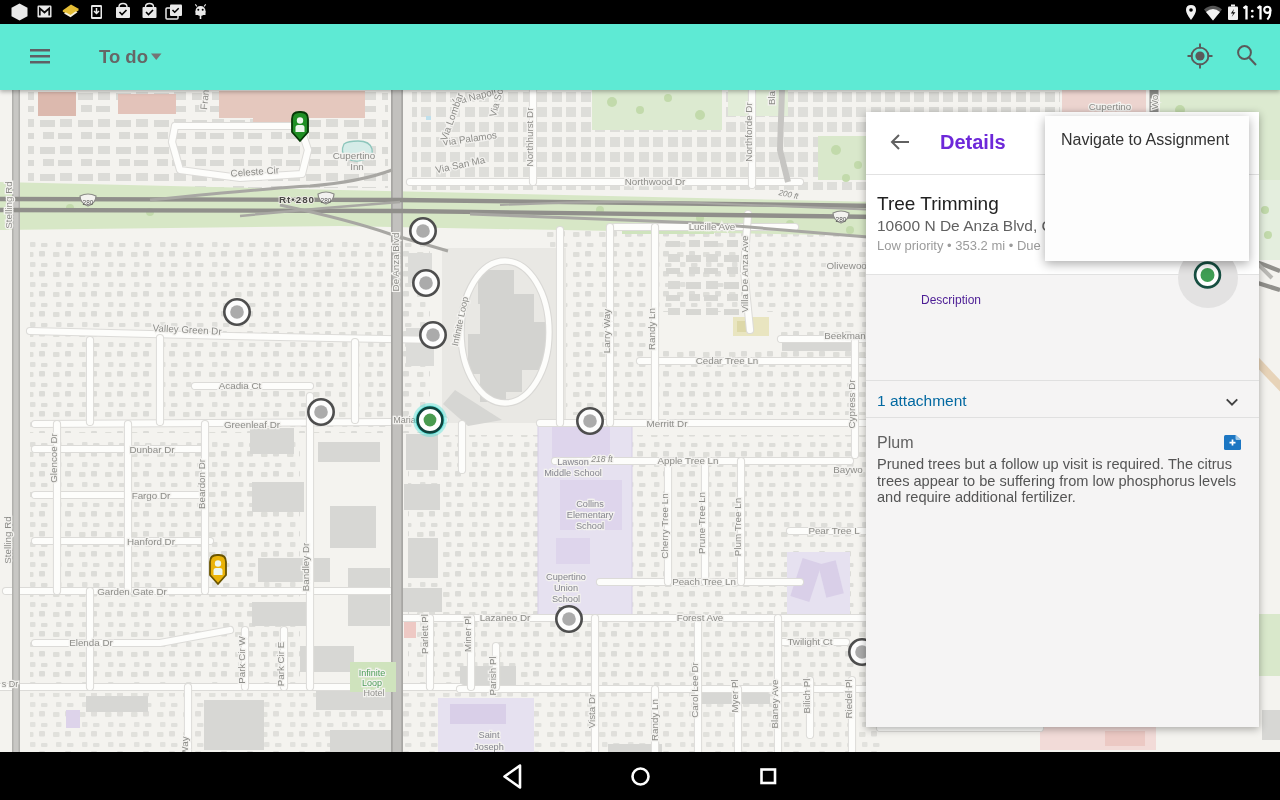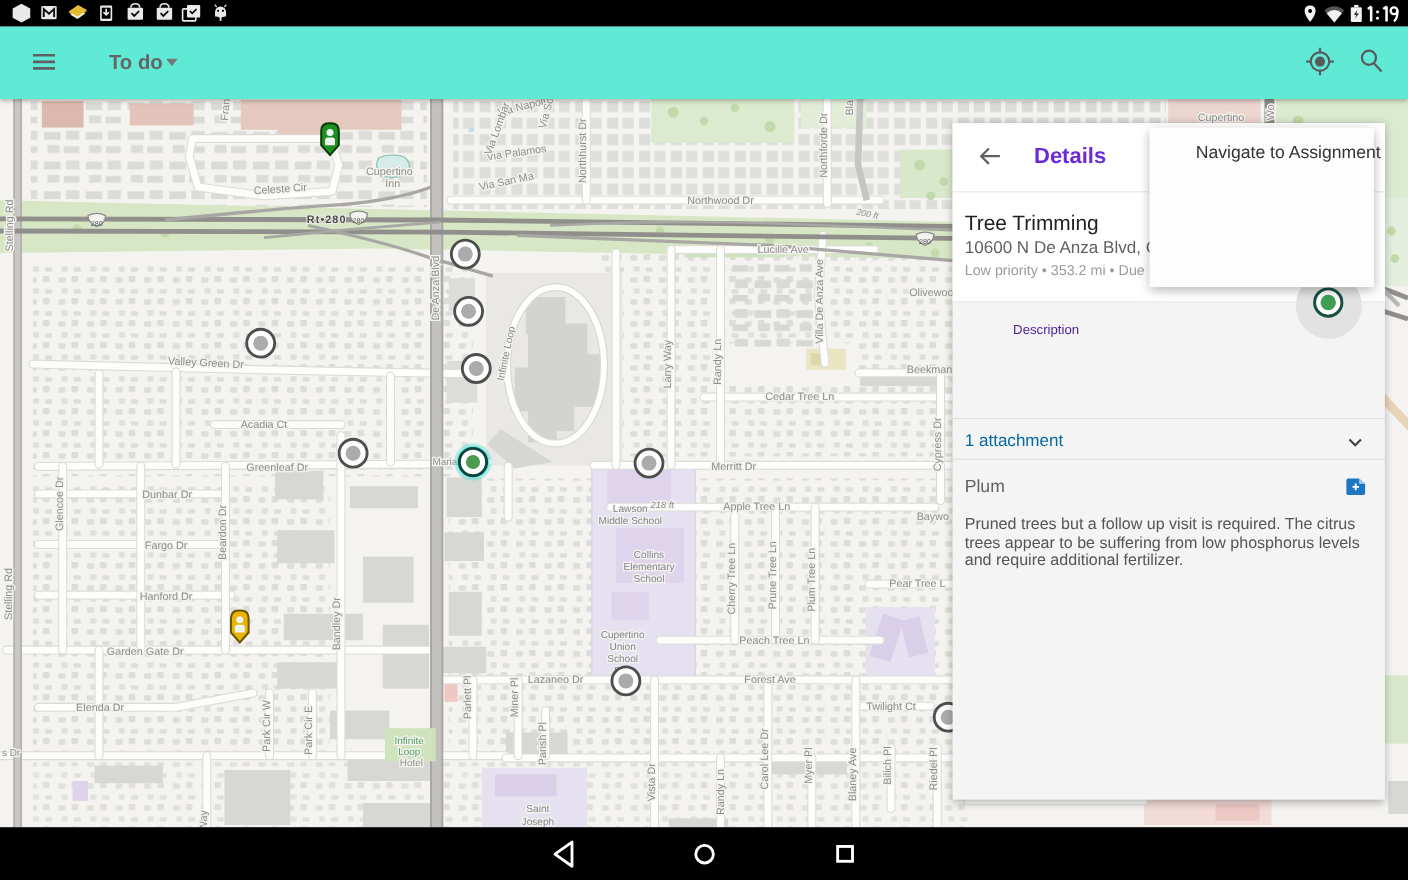"Navigate to Assignment" #menu { padding-left: 26px -> none }
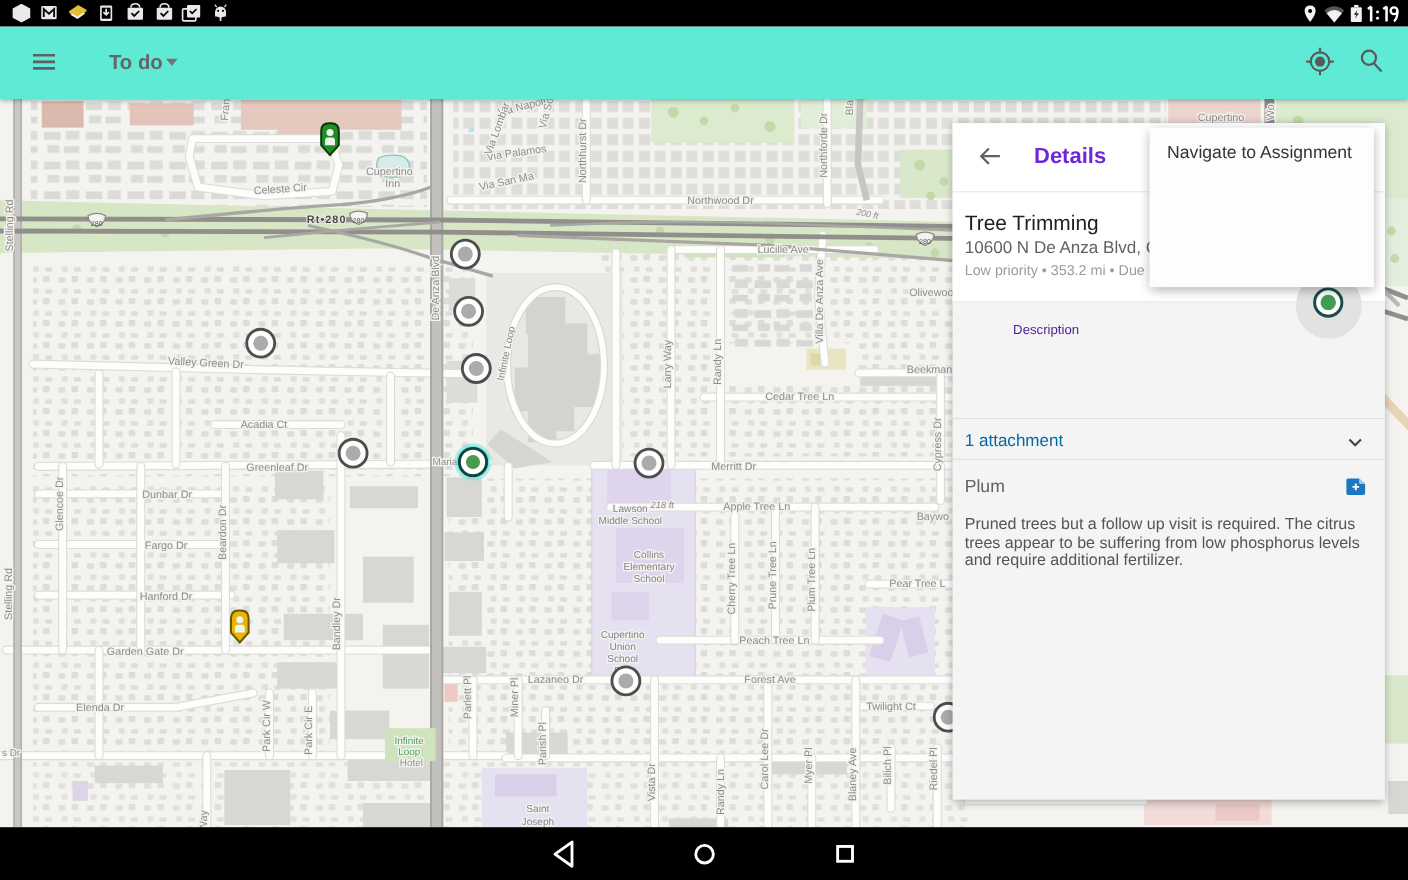"Pruned trees but a follow" div { margin-top: 13px -> none }
